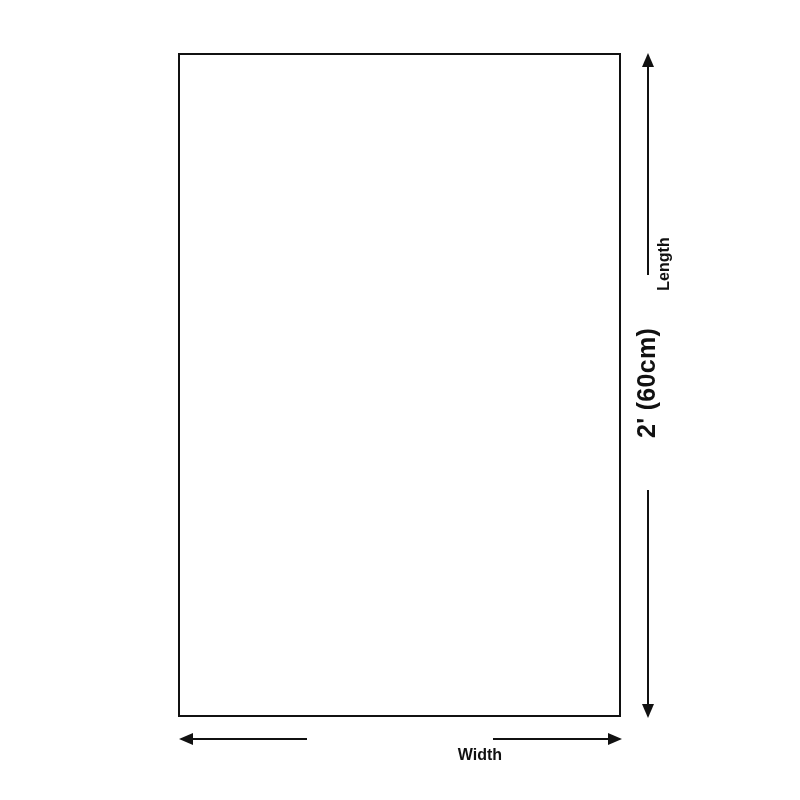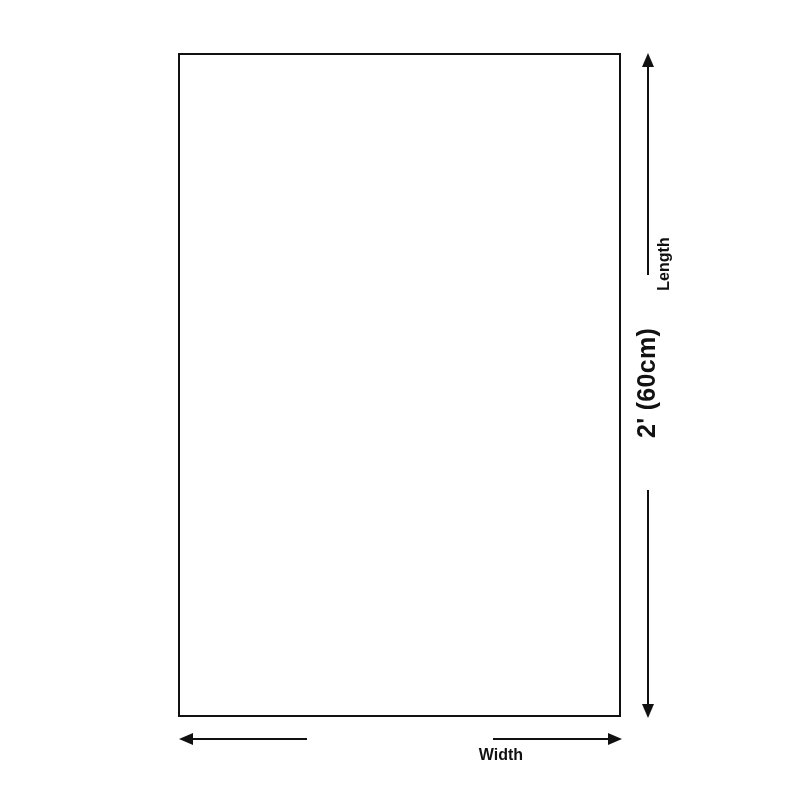"Width" .width-axis { left: 501px -> 480px }
